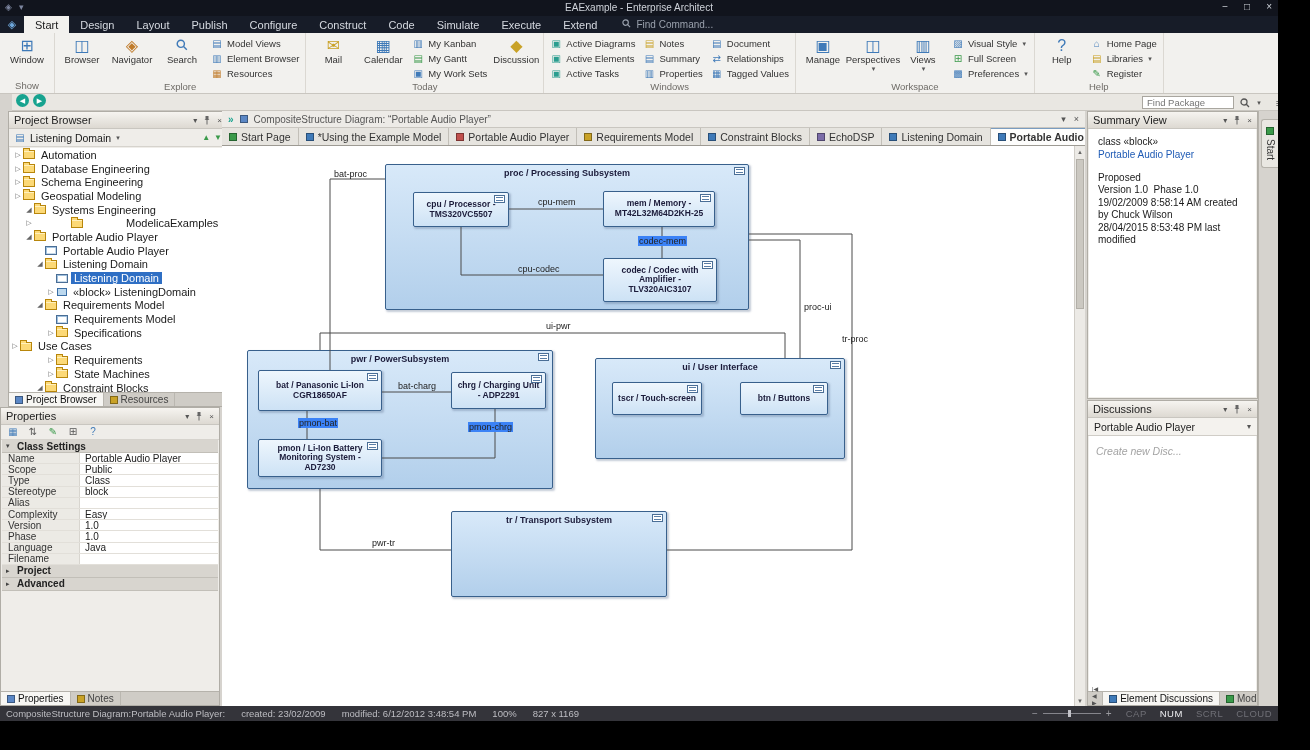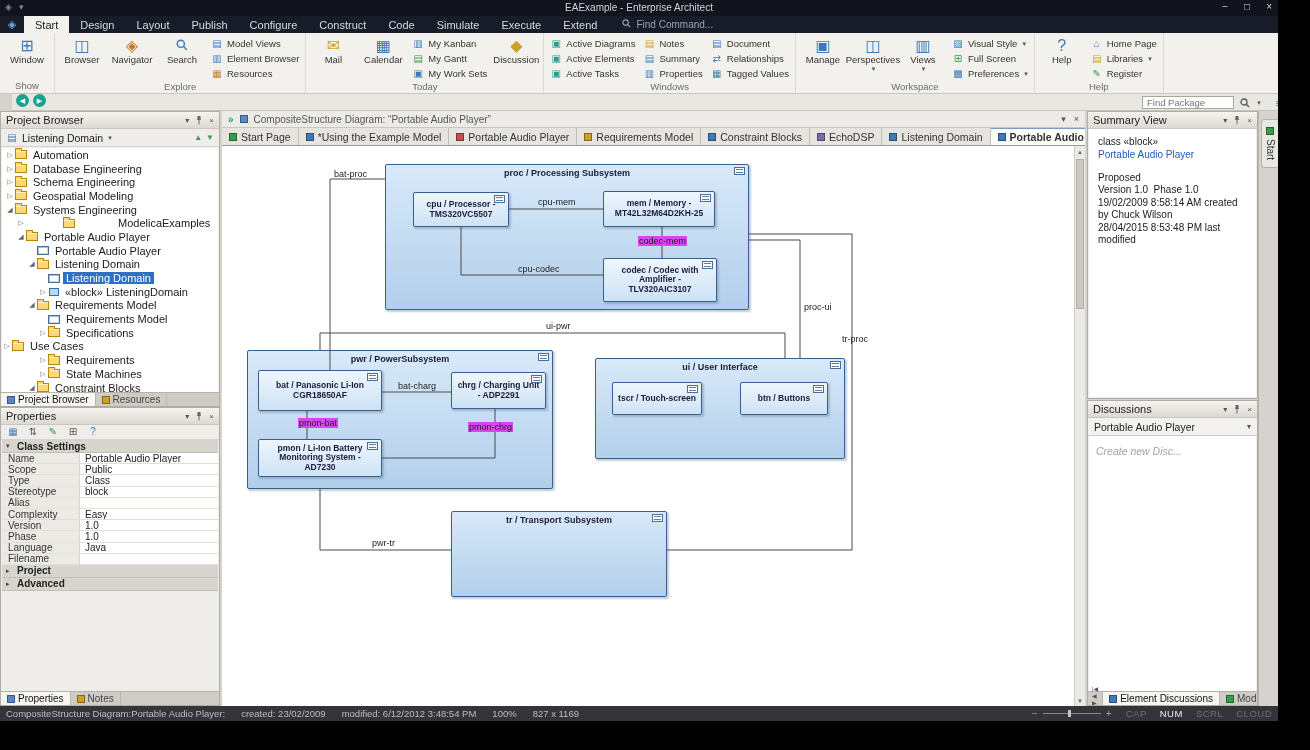"Project Browser" div.panel { left: 0 -> 8px }
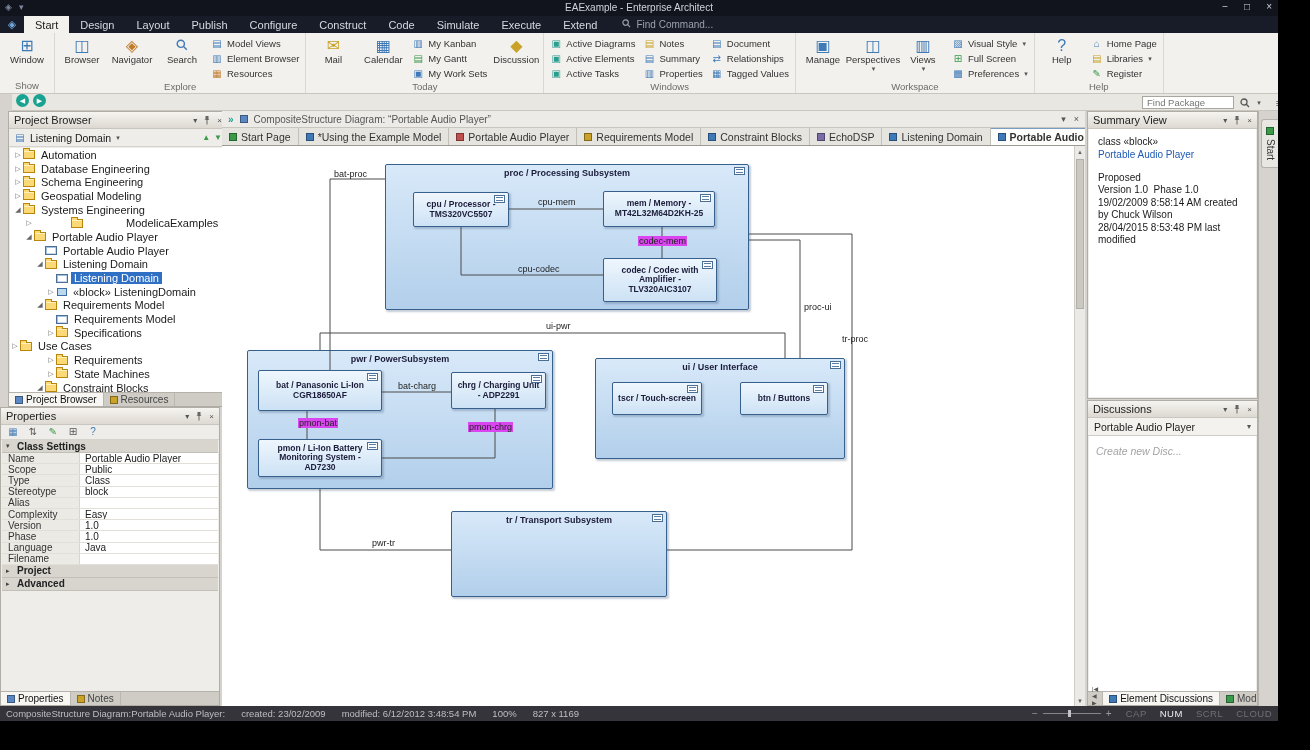"Systems Engineering" div.tree-item { padding-left: 3px -> 14px }
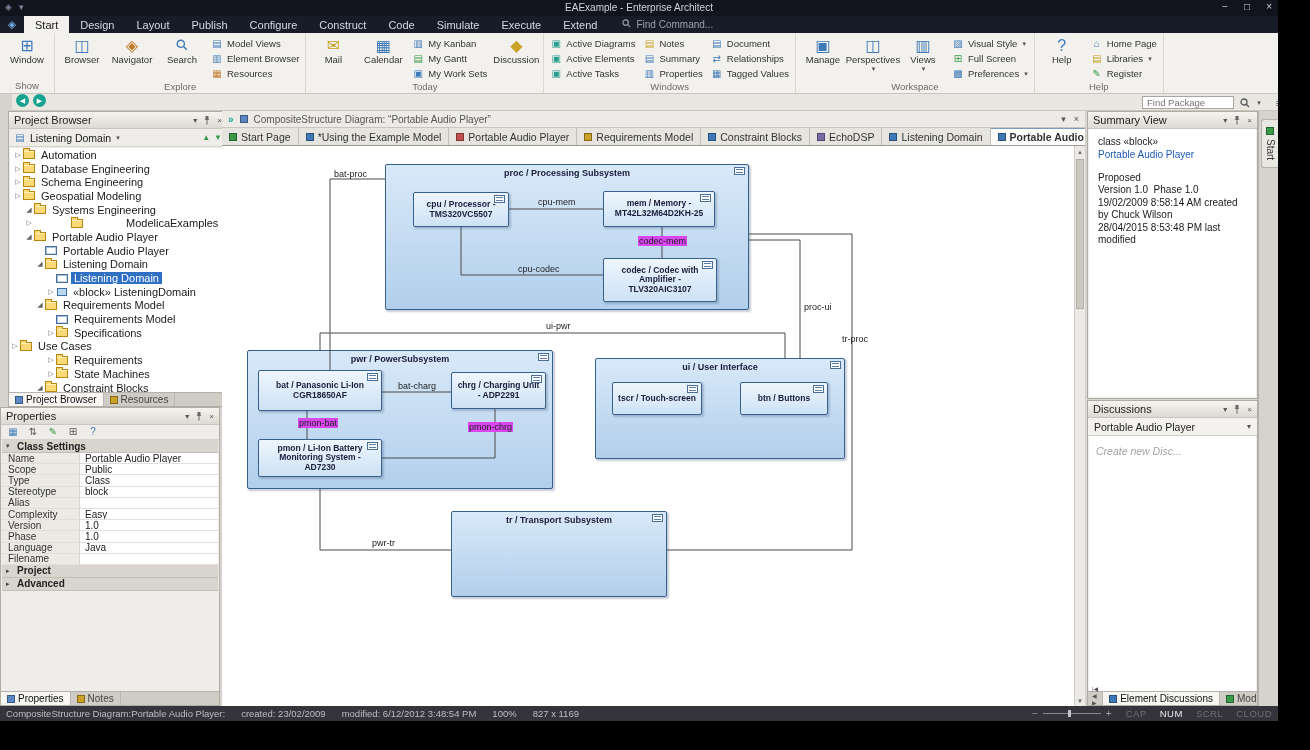"codec-mem" .conn-label.bg { background: #d946ef -> #3b82f6 }
